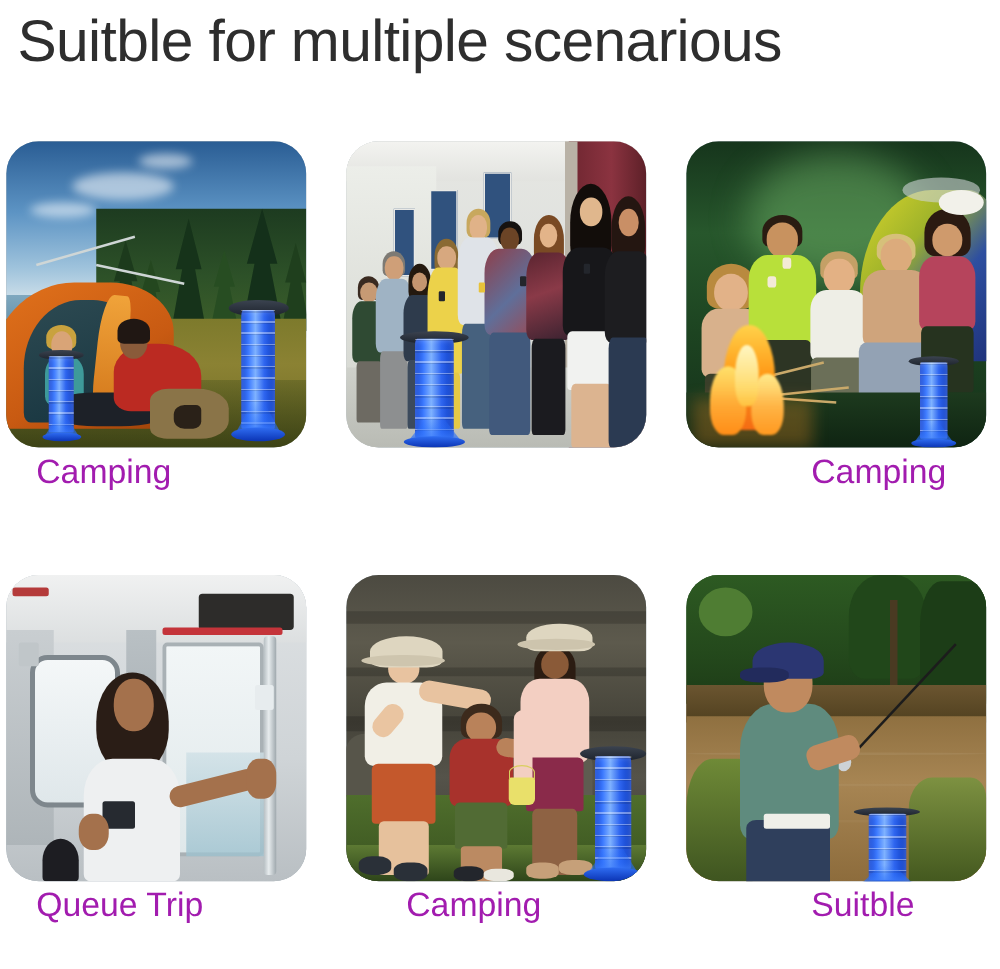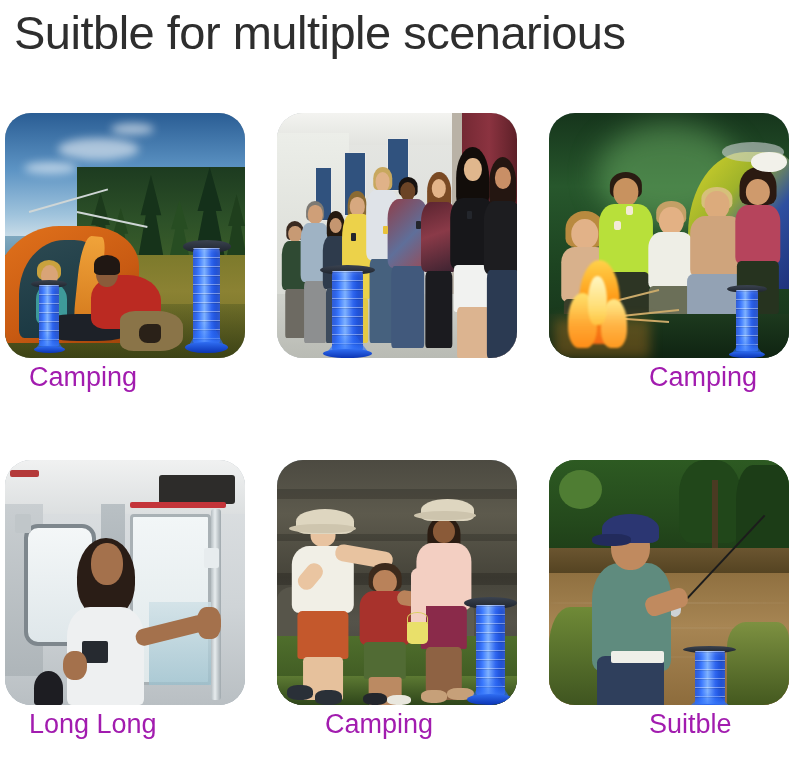"Long Long" div.caption { text: Long Long -> Queue Trip }
